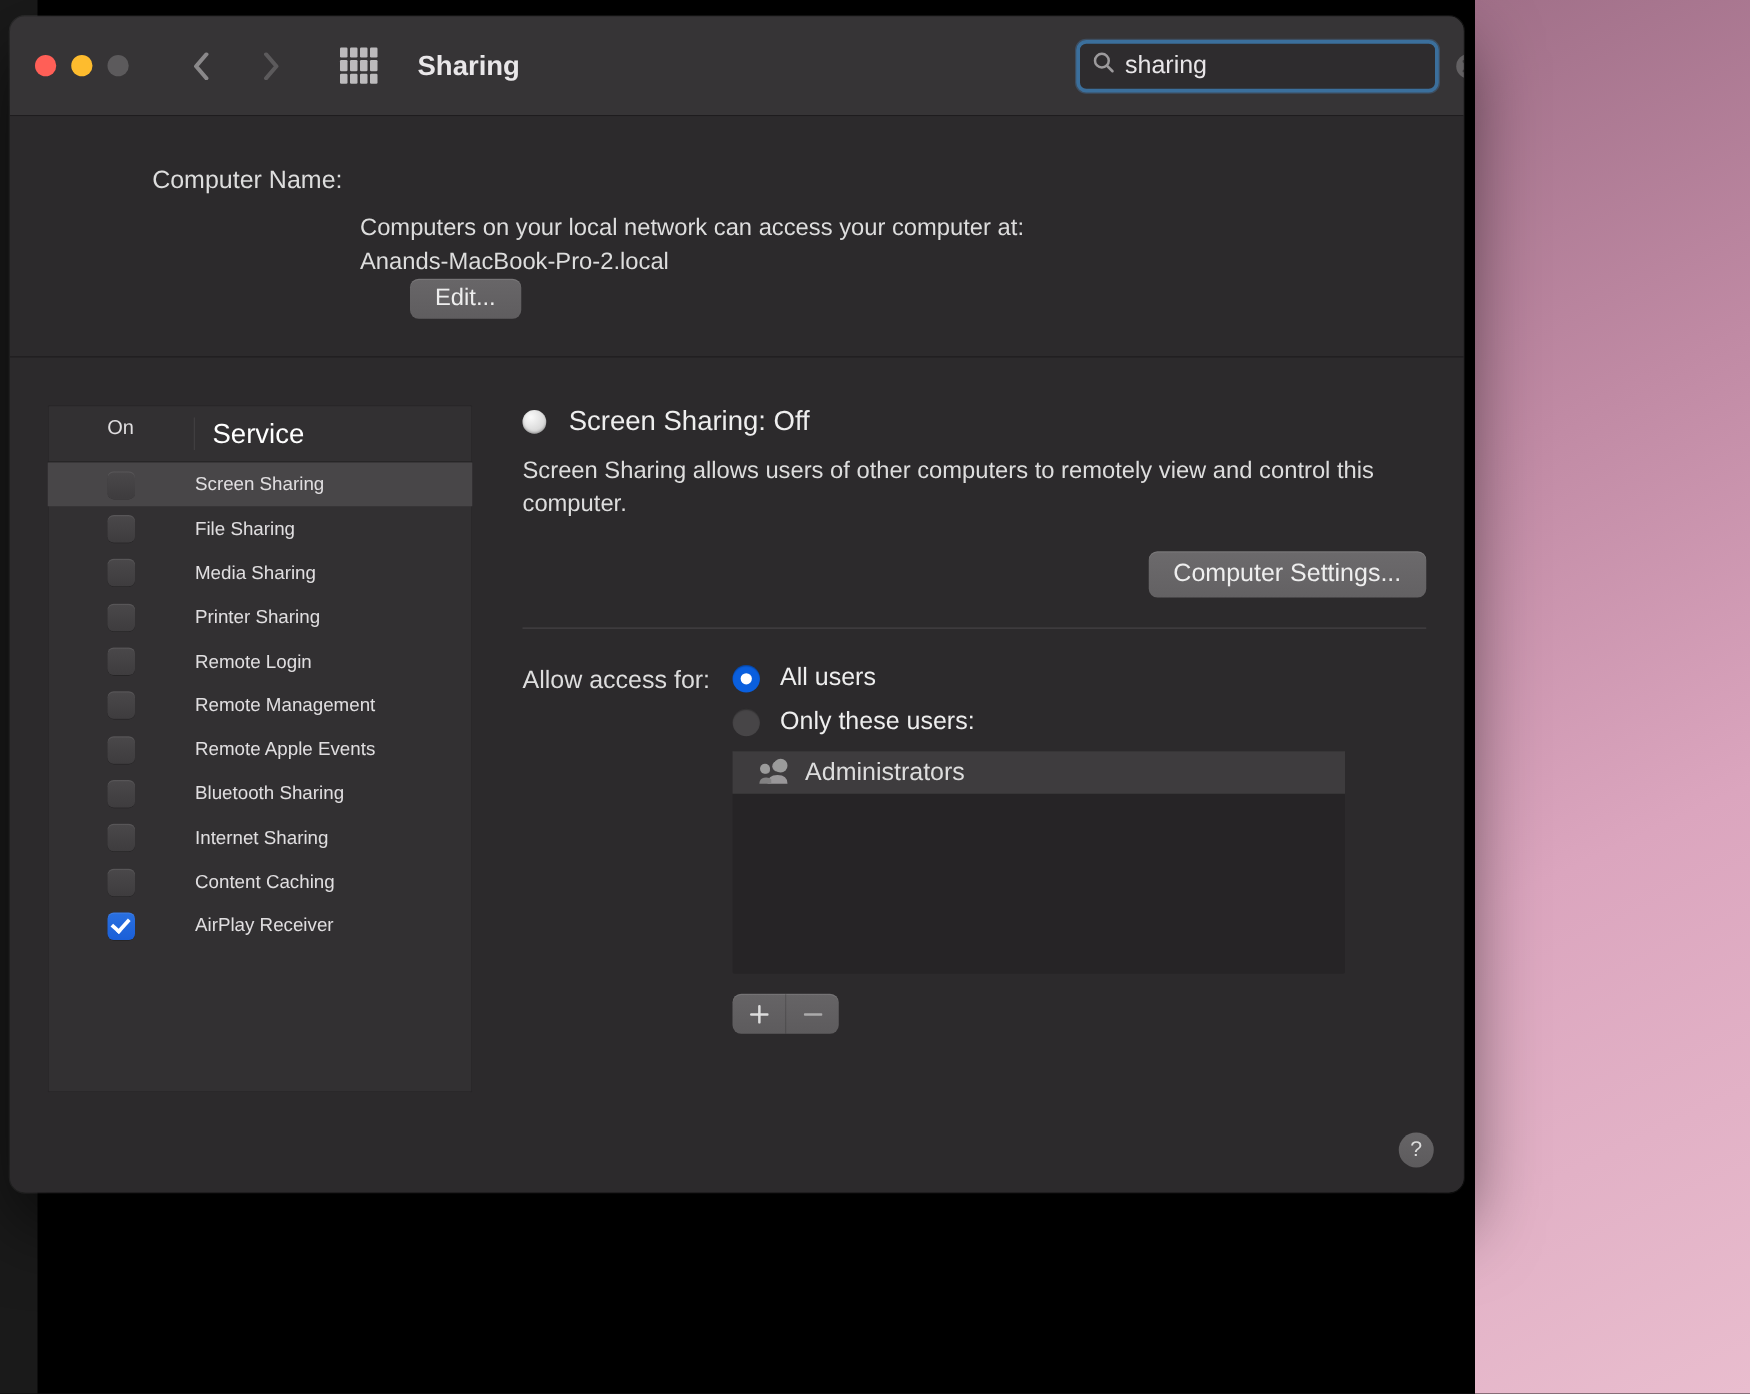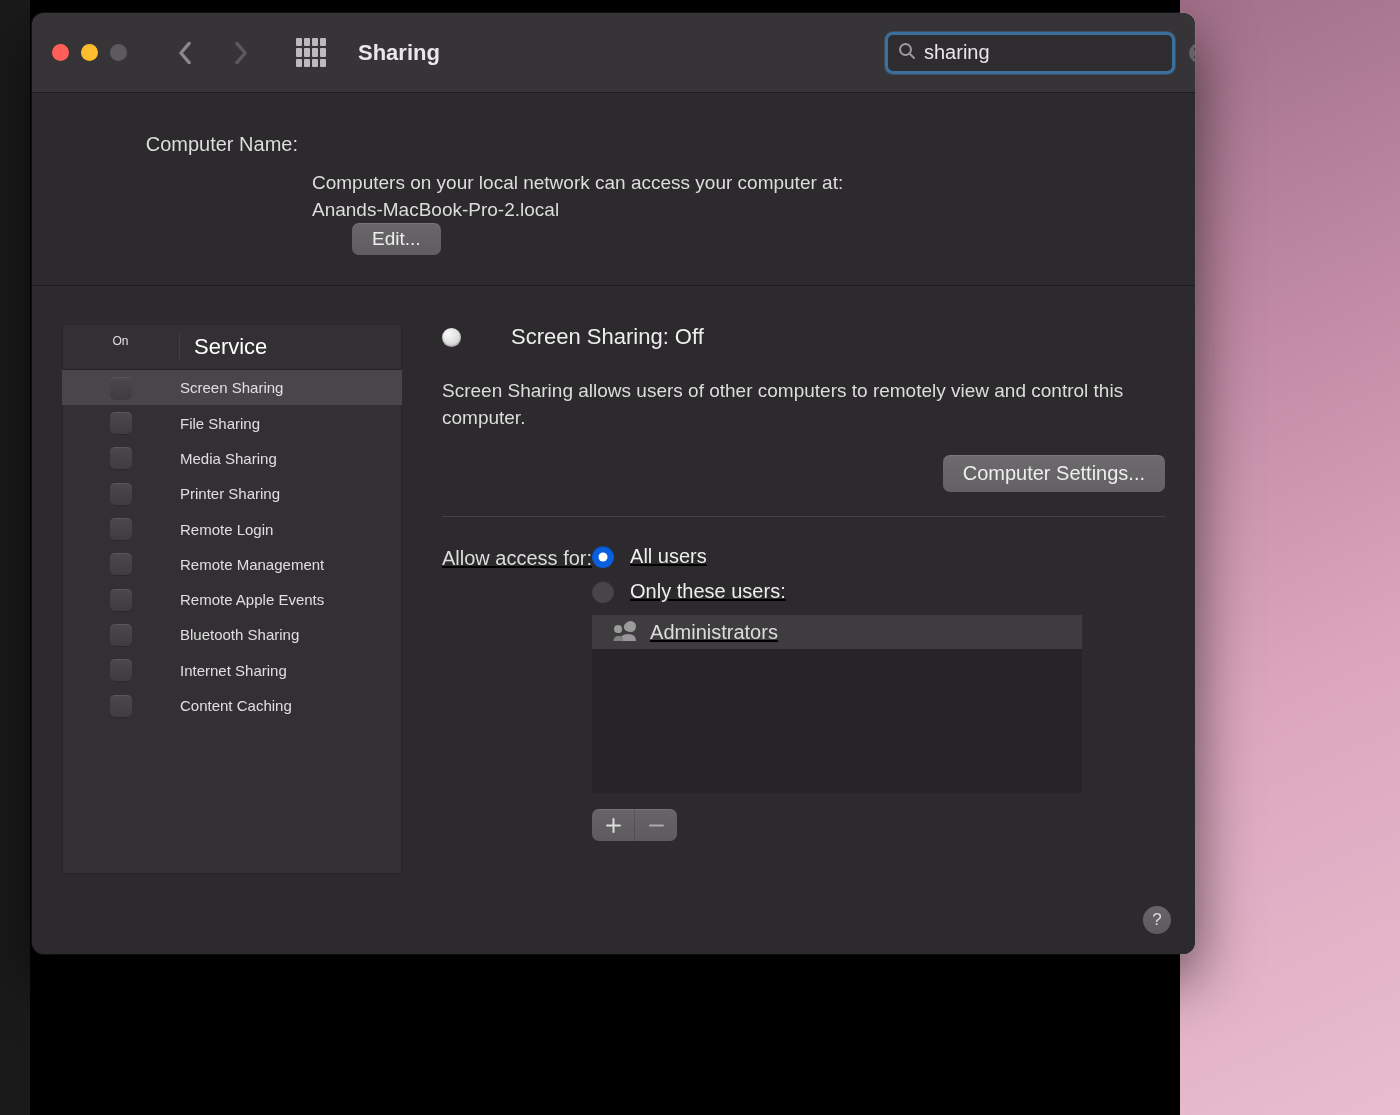"Sharing" .window { left: 32px -> 8px }
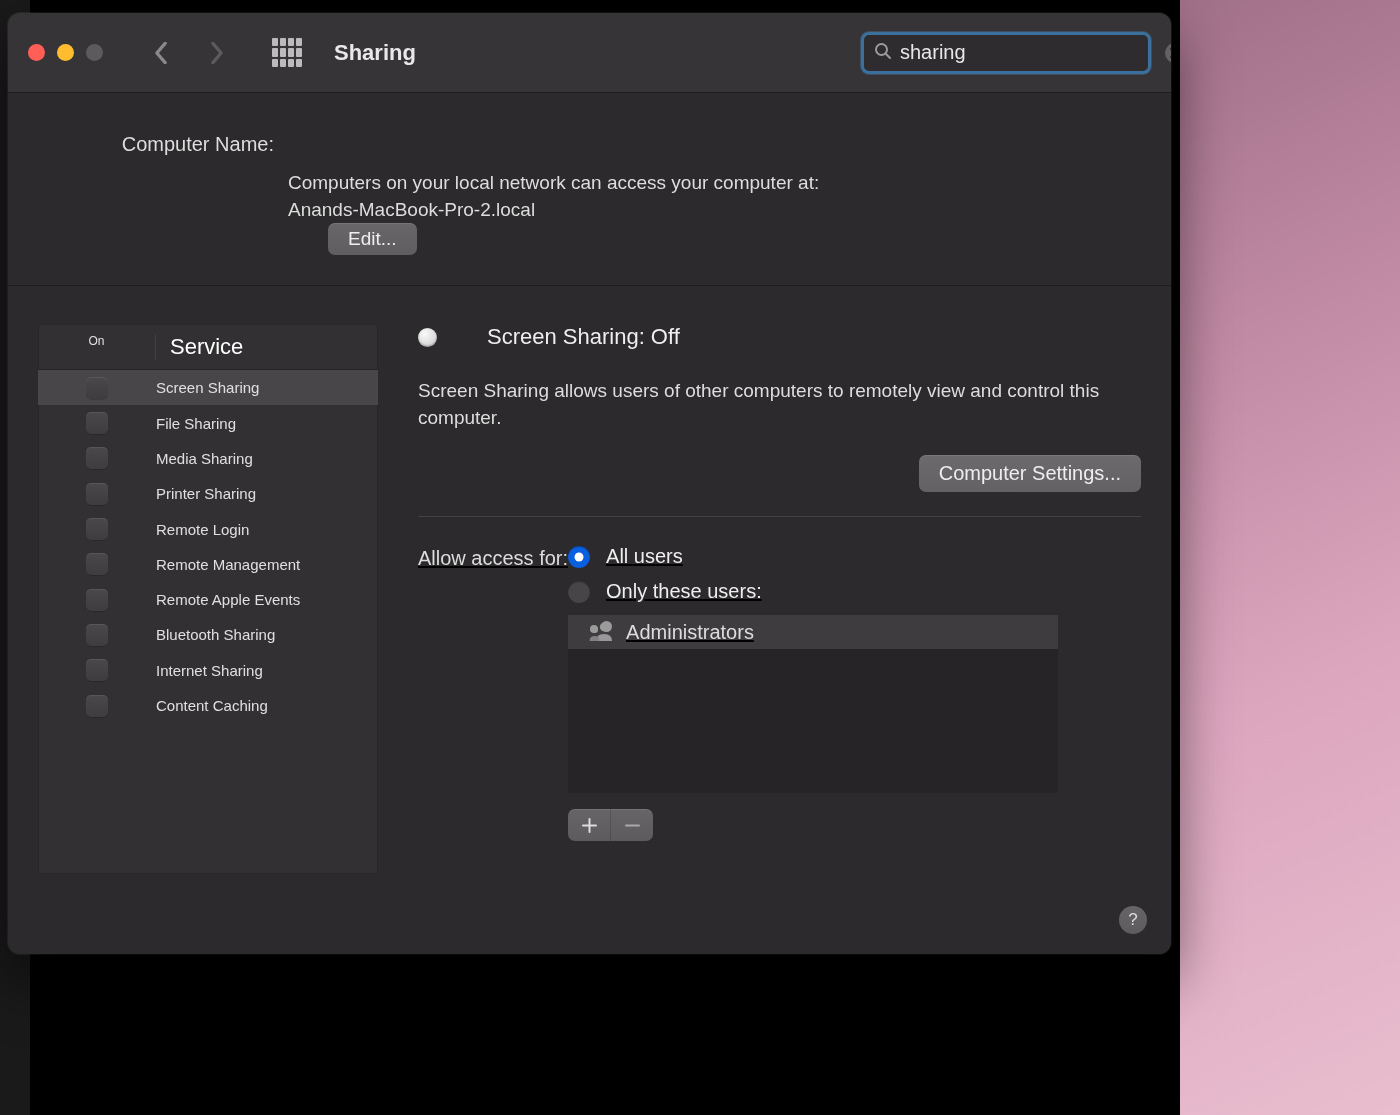"On" .service-header-on { font-size: 12px -> 16px }
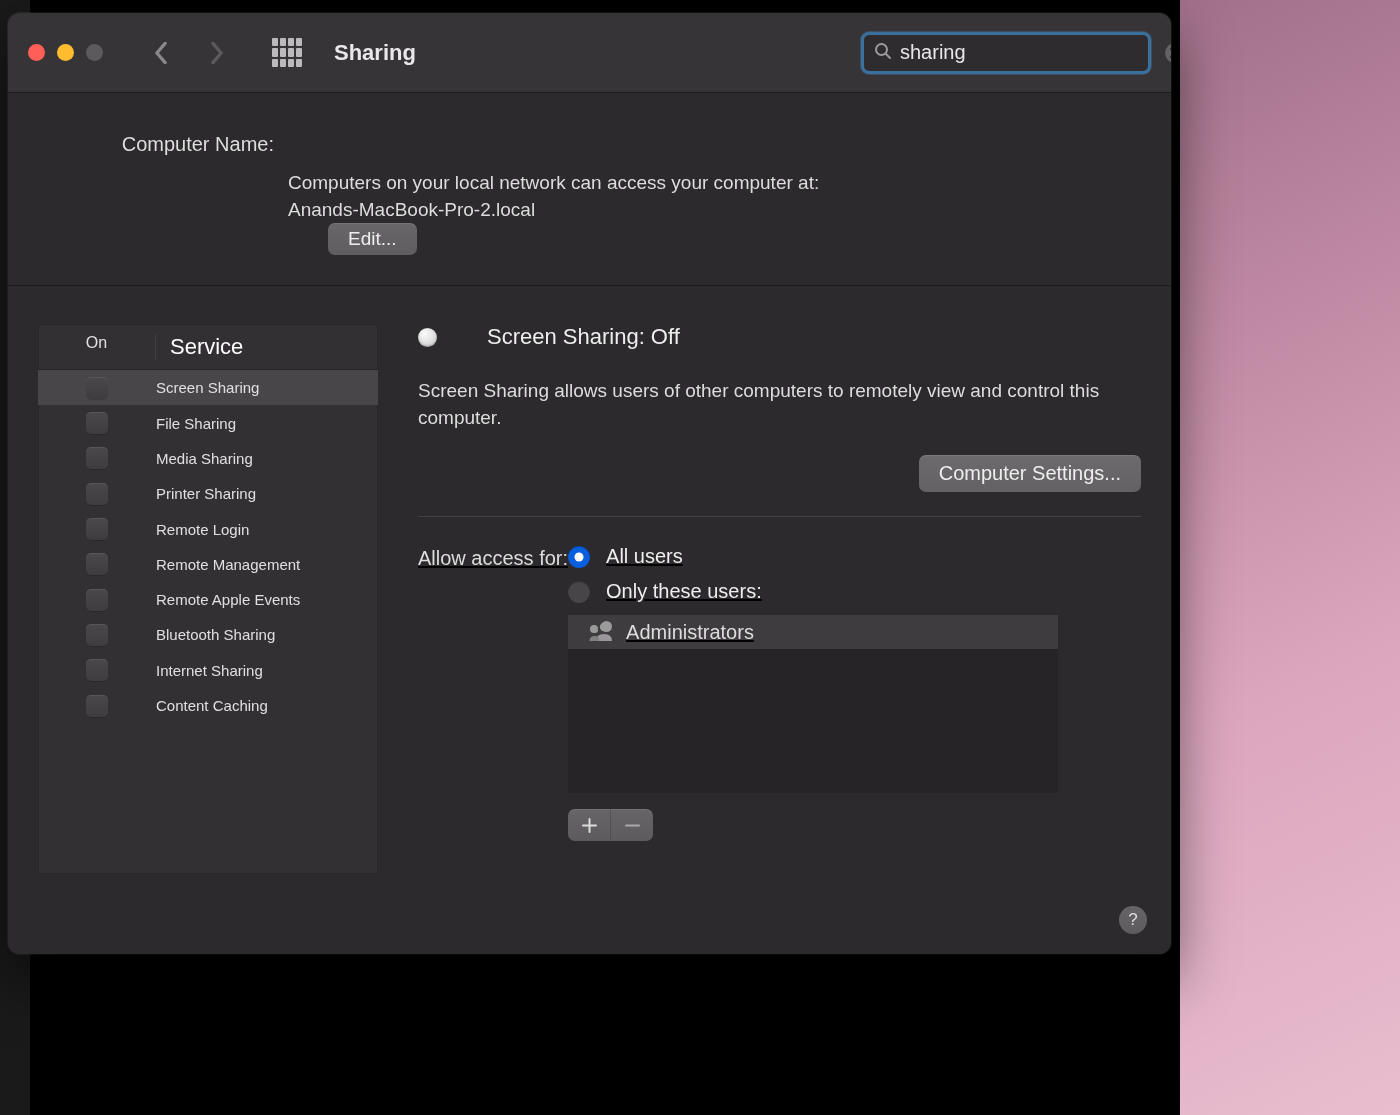"Screen Sharing: Off" .status-row { gap: 32px -> none; margin-bottom: 28px -> 14px }
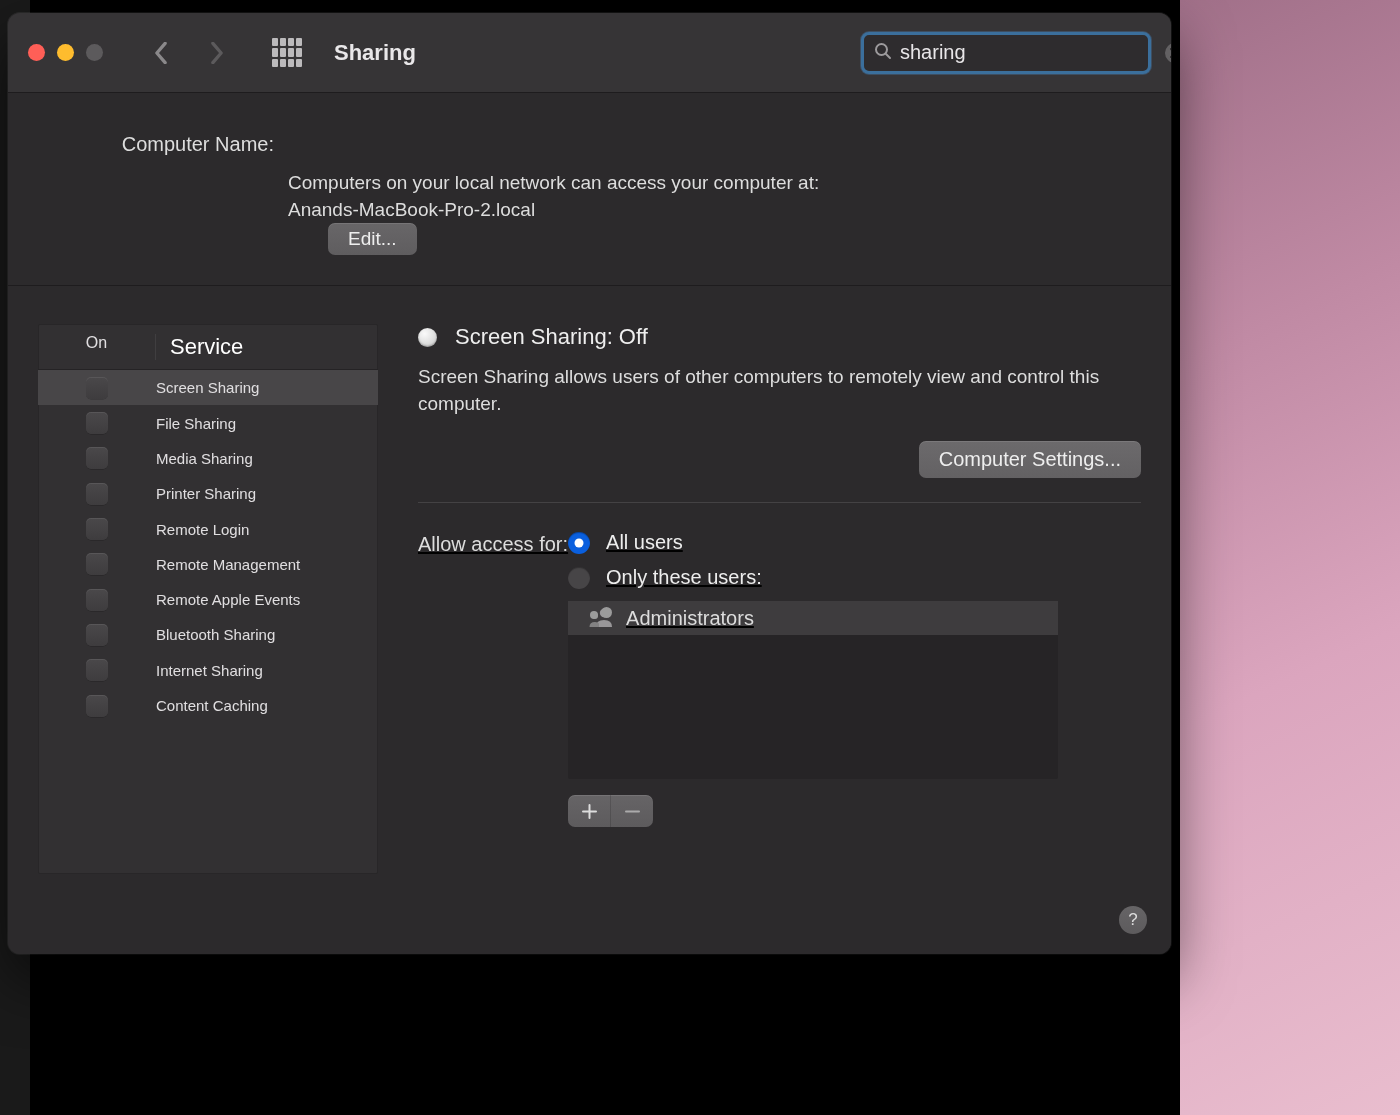"Allow access for:" .access-section { gap: none -> 18px; text-decoration: underline -> none }
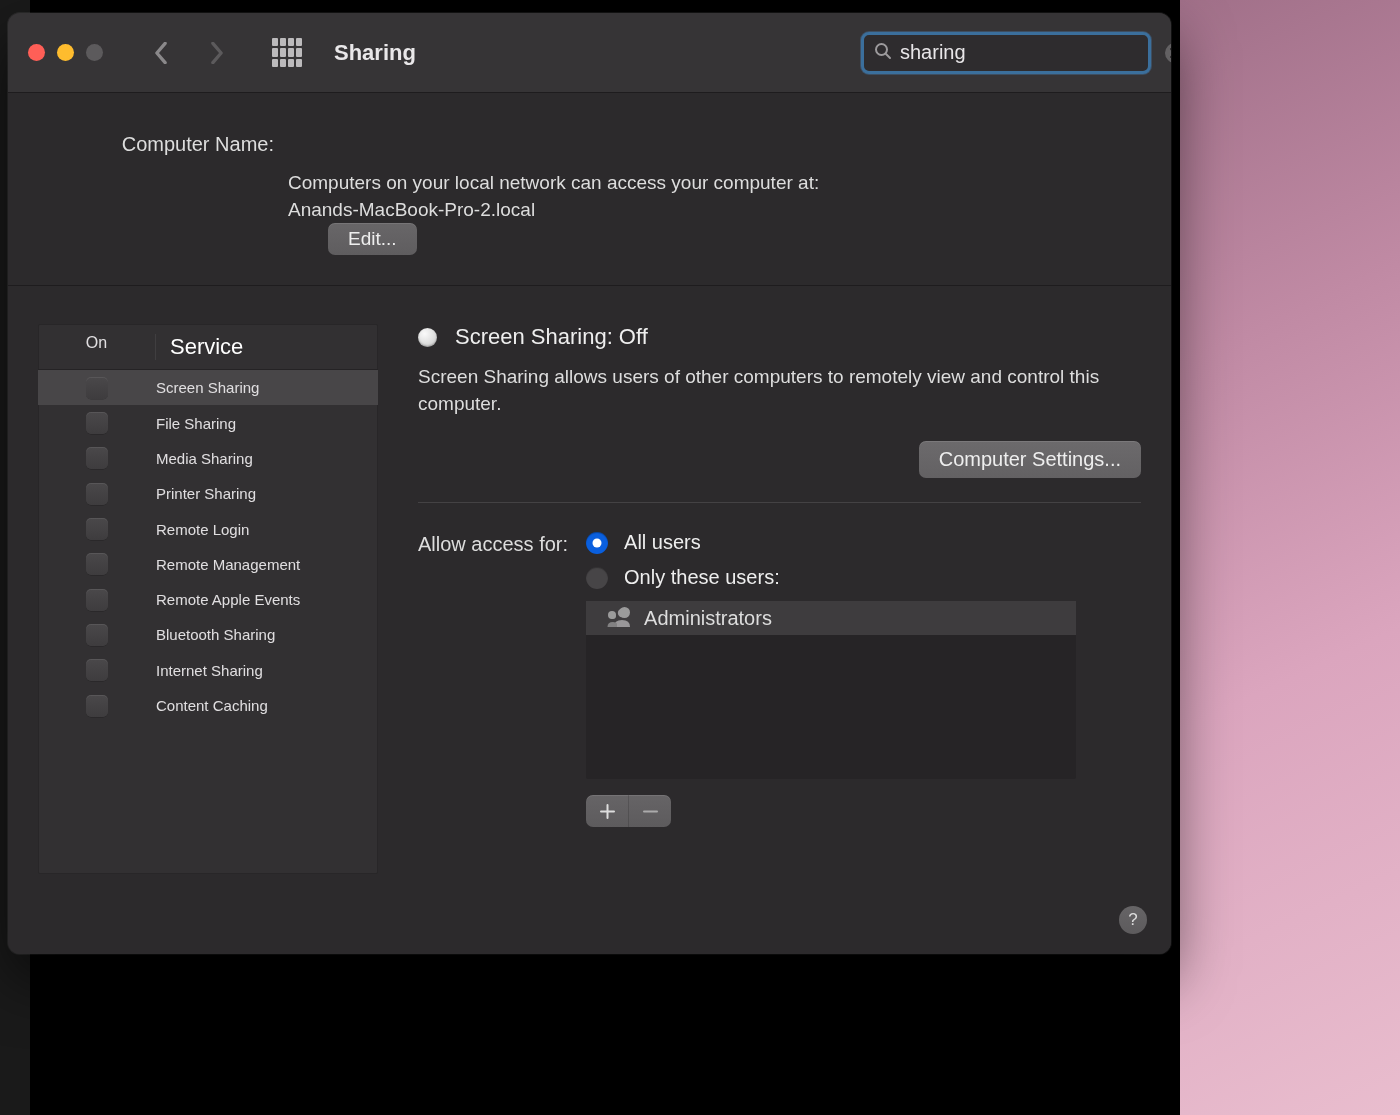"AirPlay Receiver" div.service-row { html: none -> <div> <div> <div></div> </div> <div>AirPlay Receiver</div> </div> }
